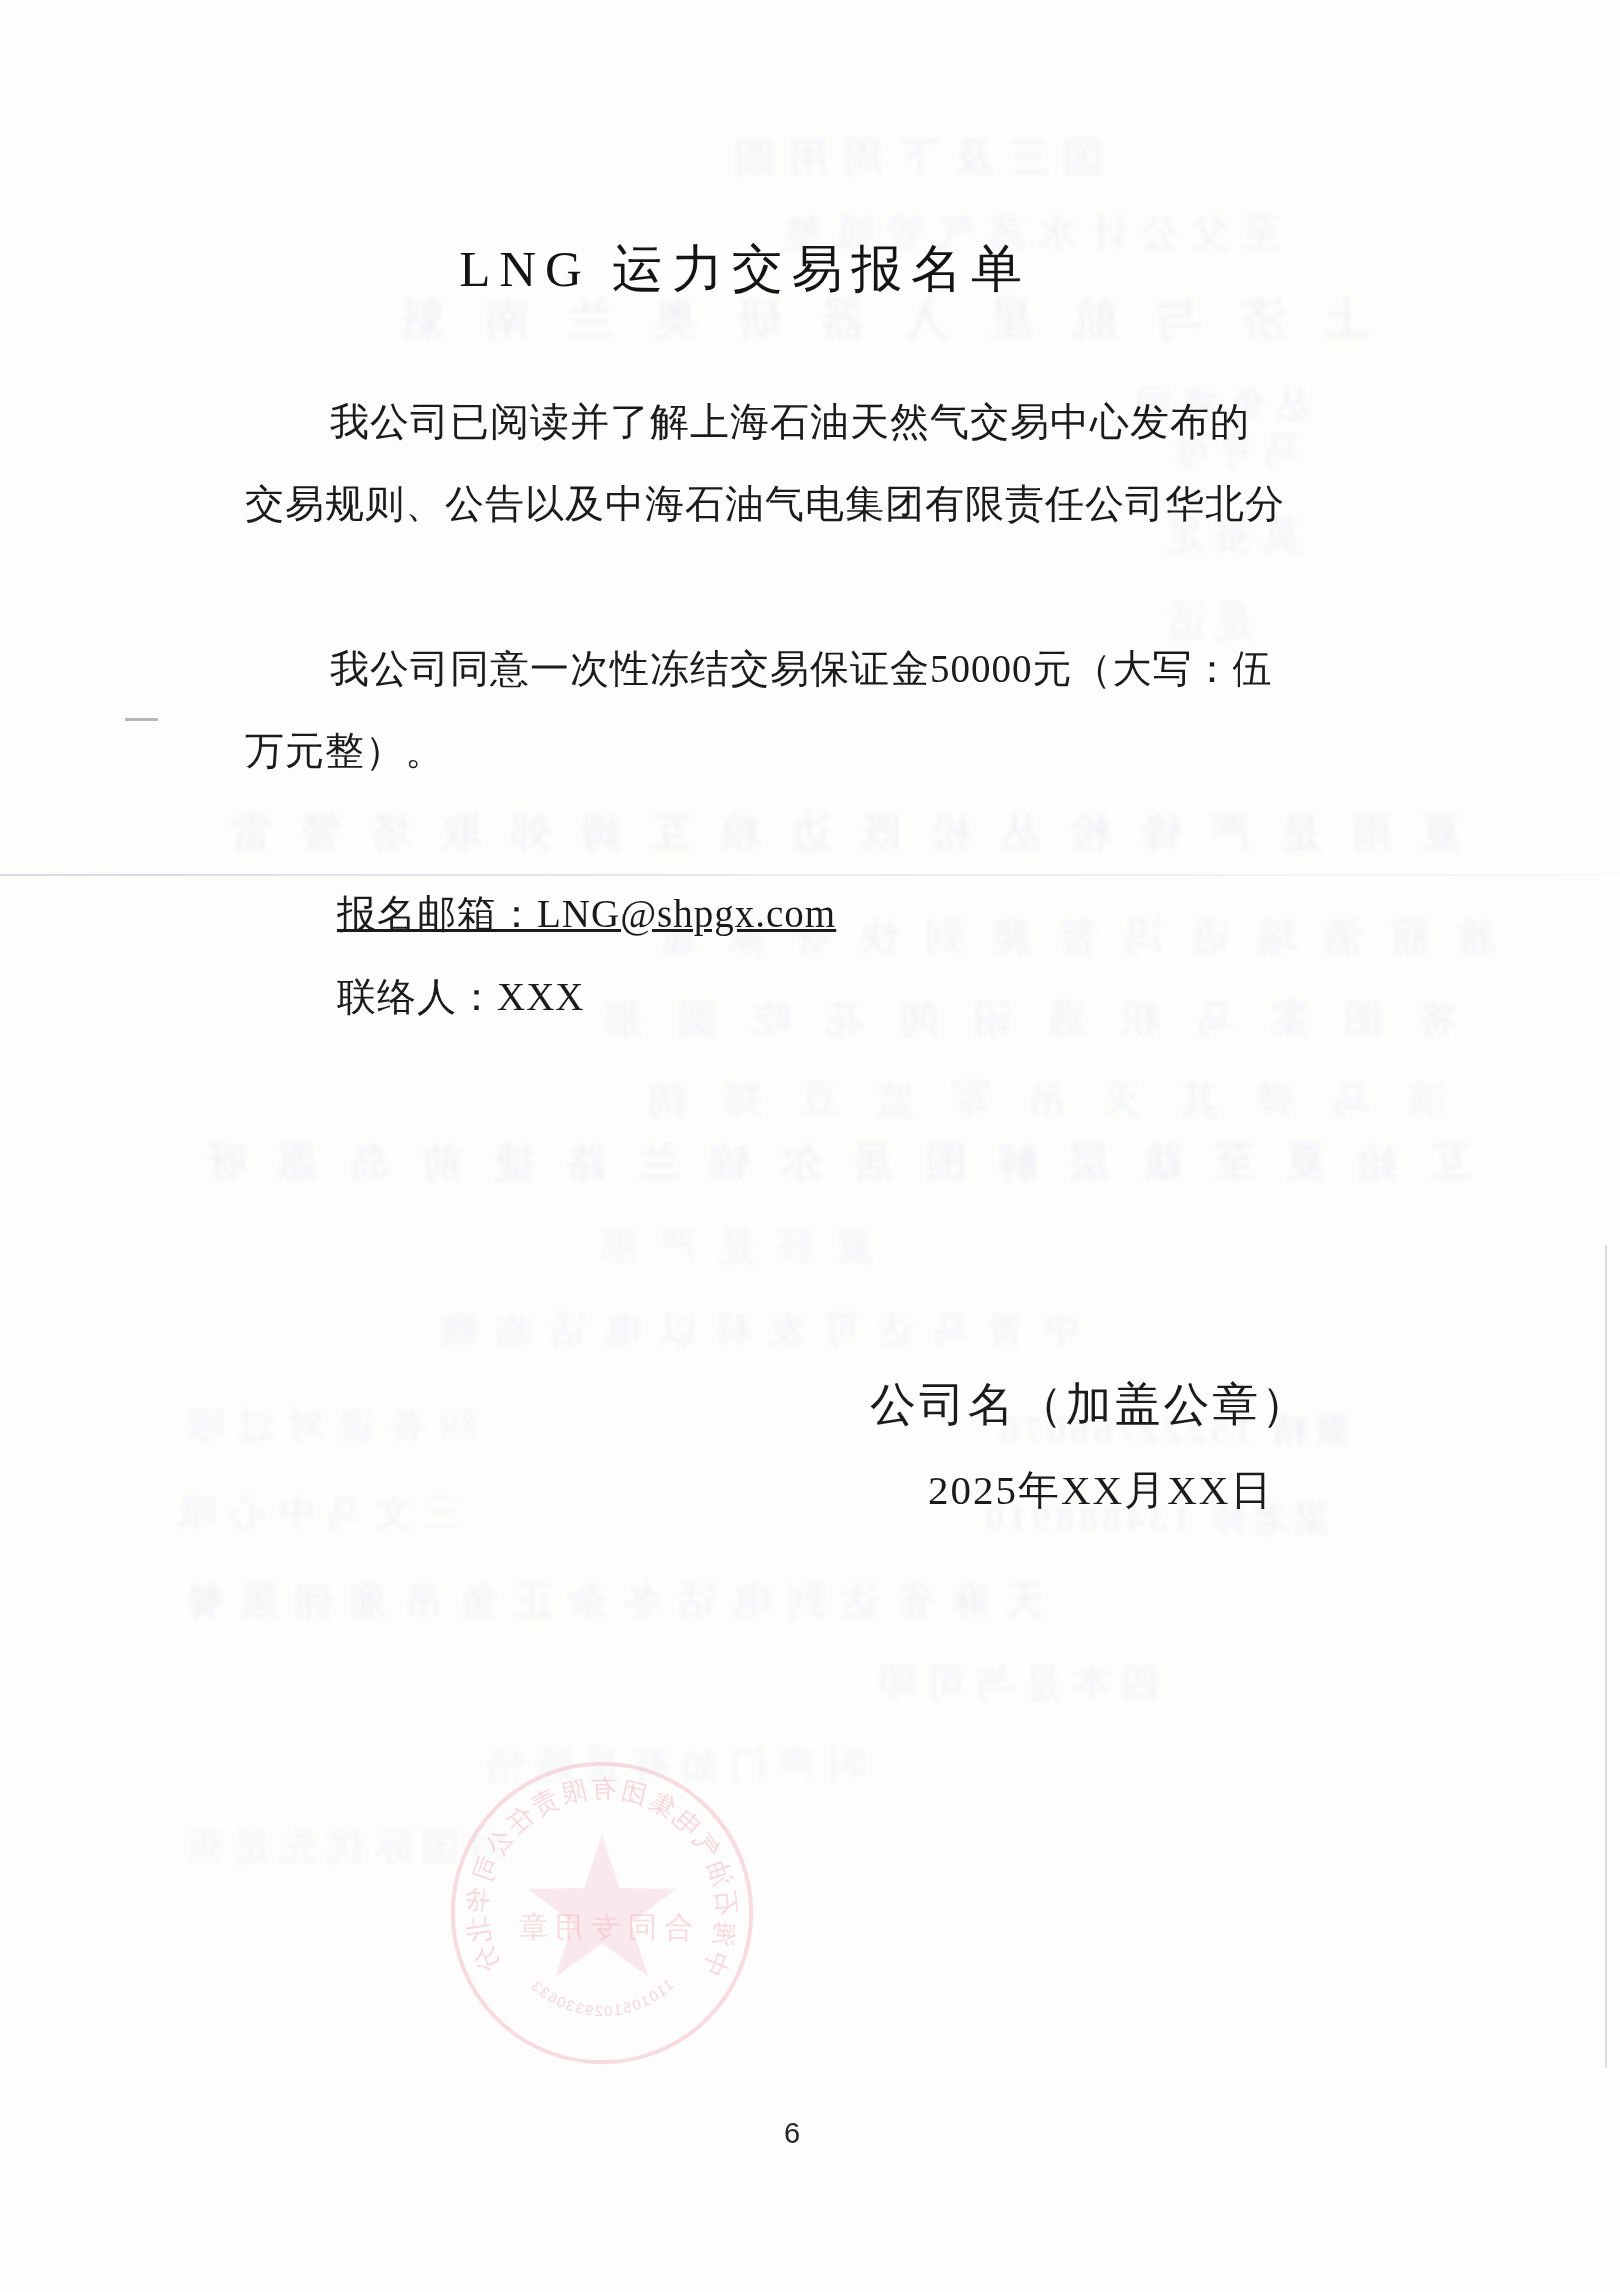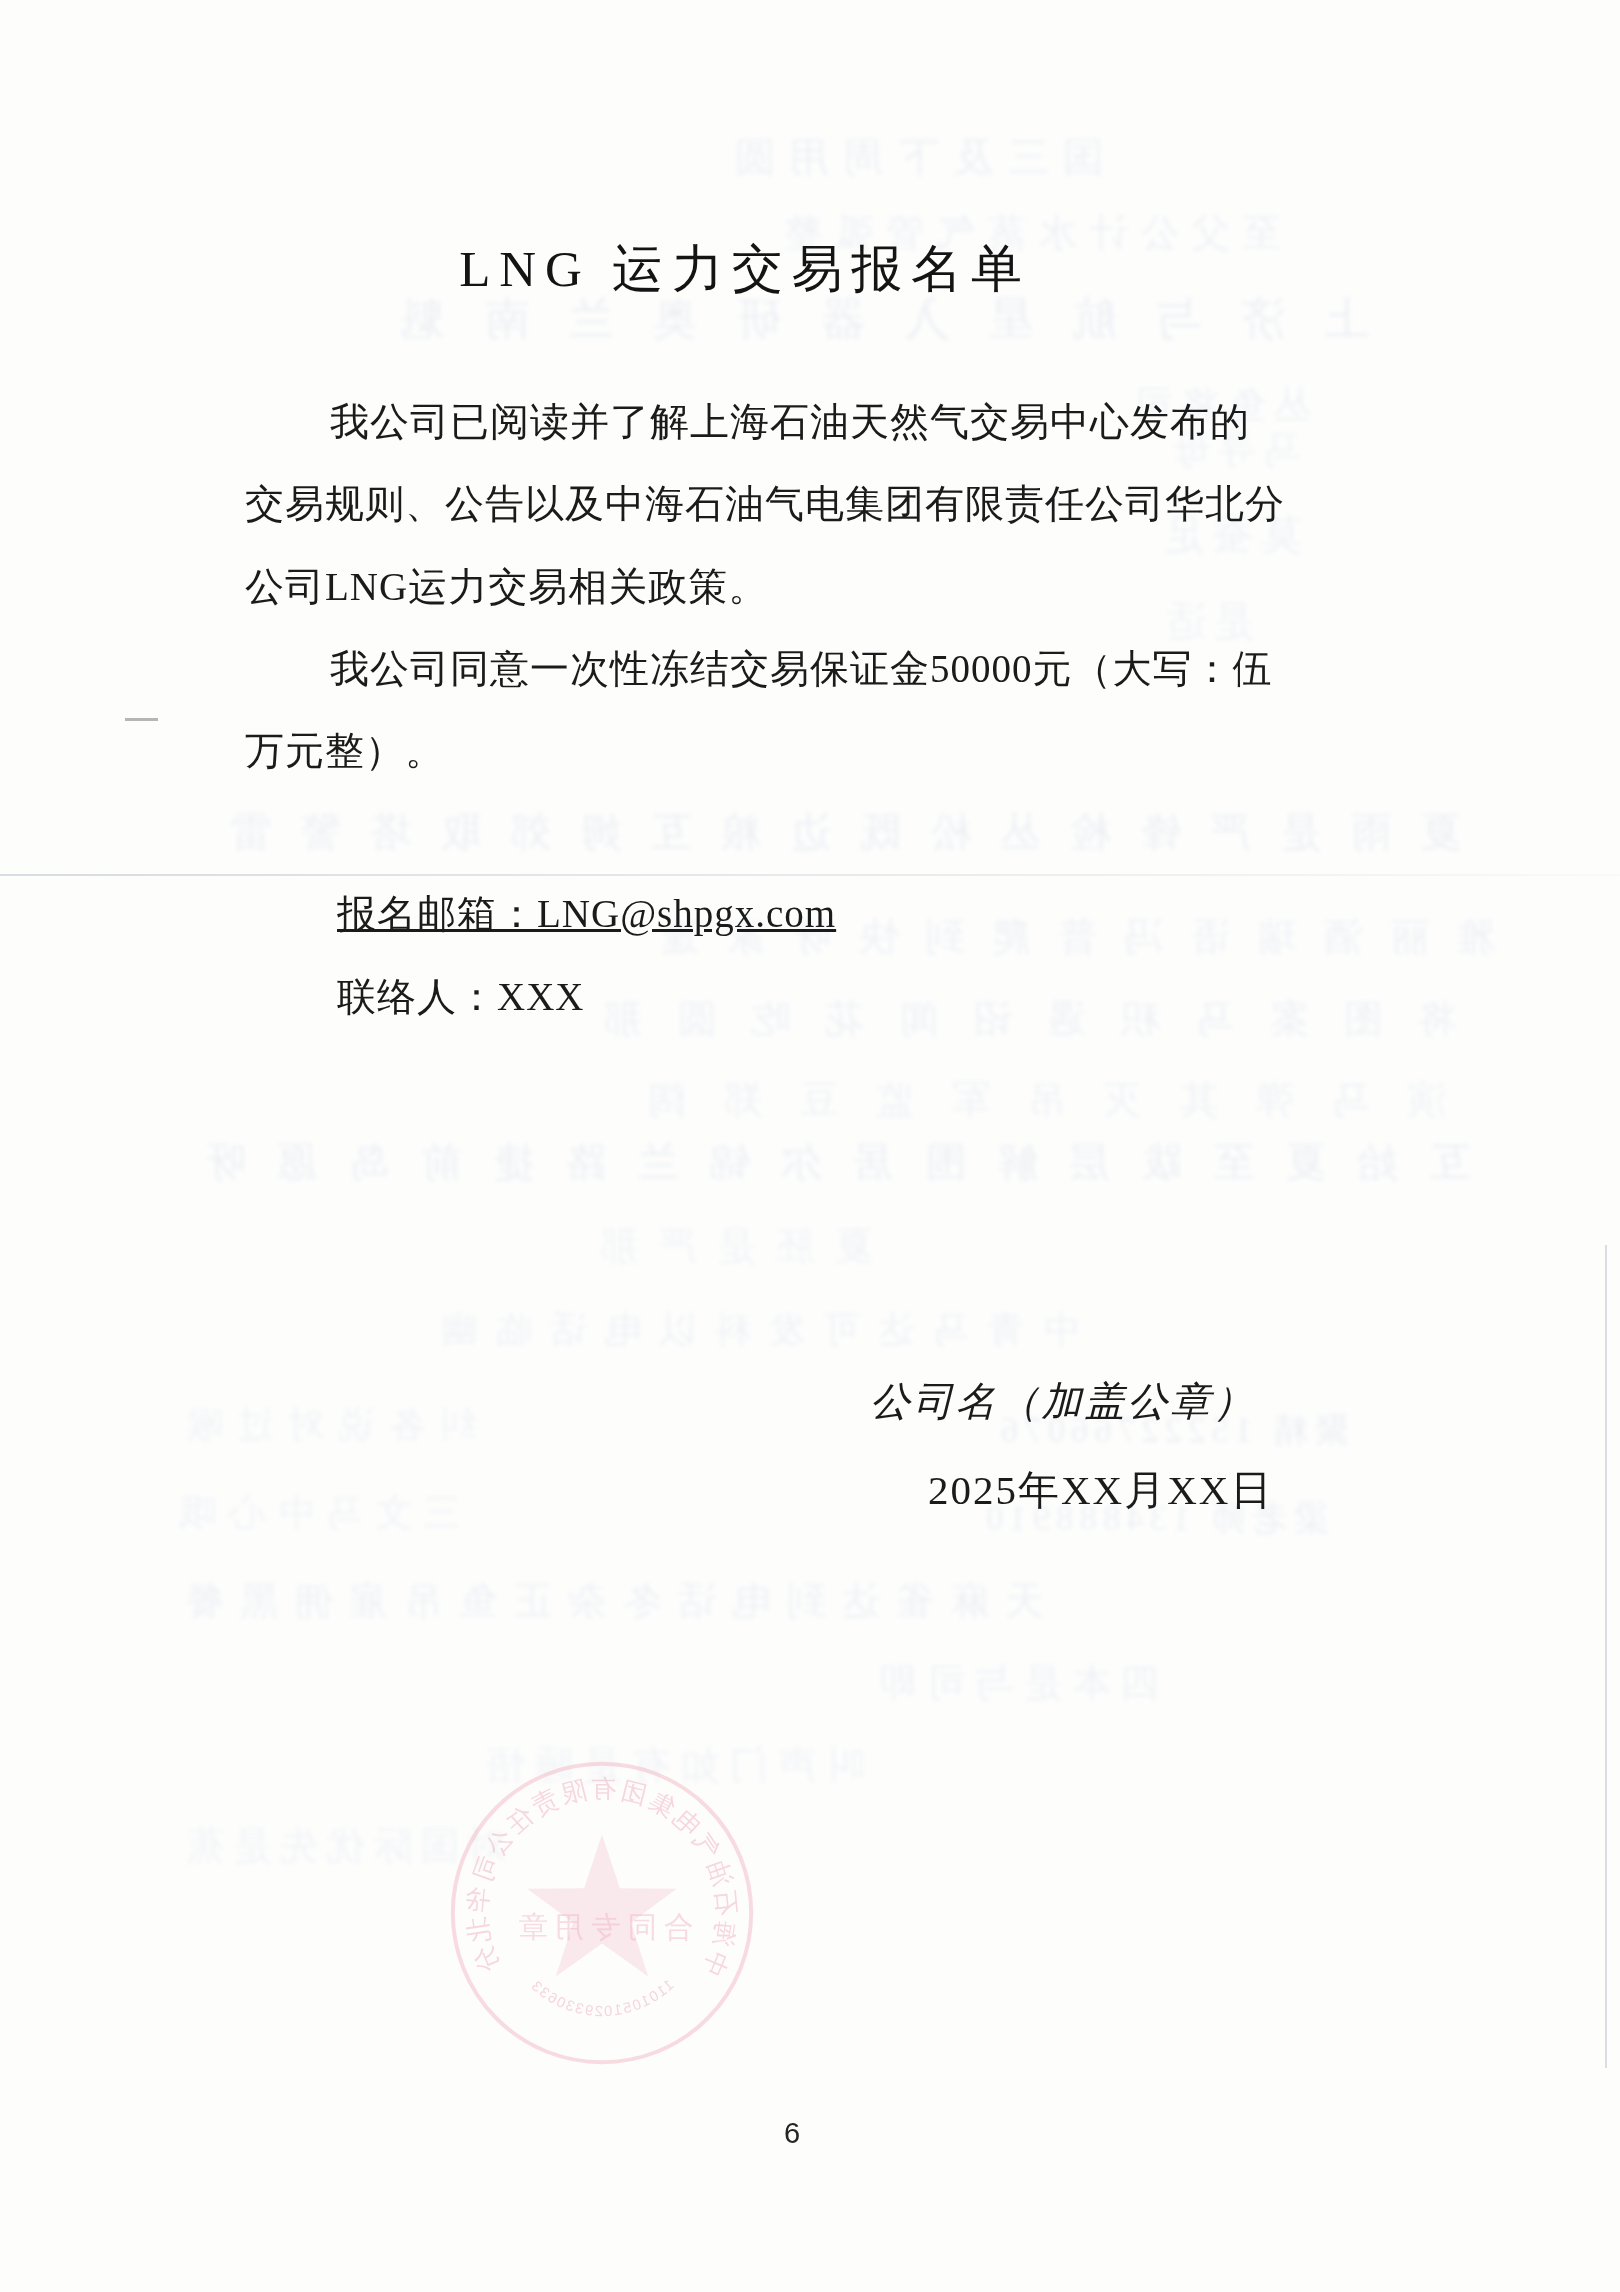"公司LNG运力交易相关政策。" div.abs { html: <div>公司LNG运力交易相关政策。</div> -> none }
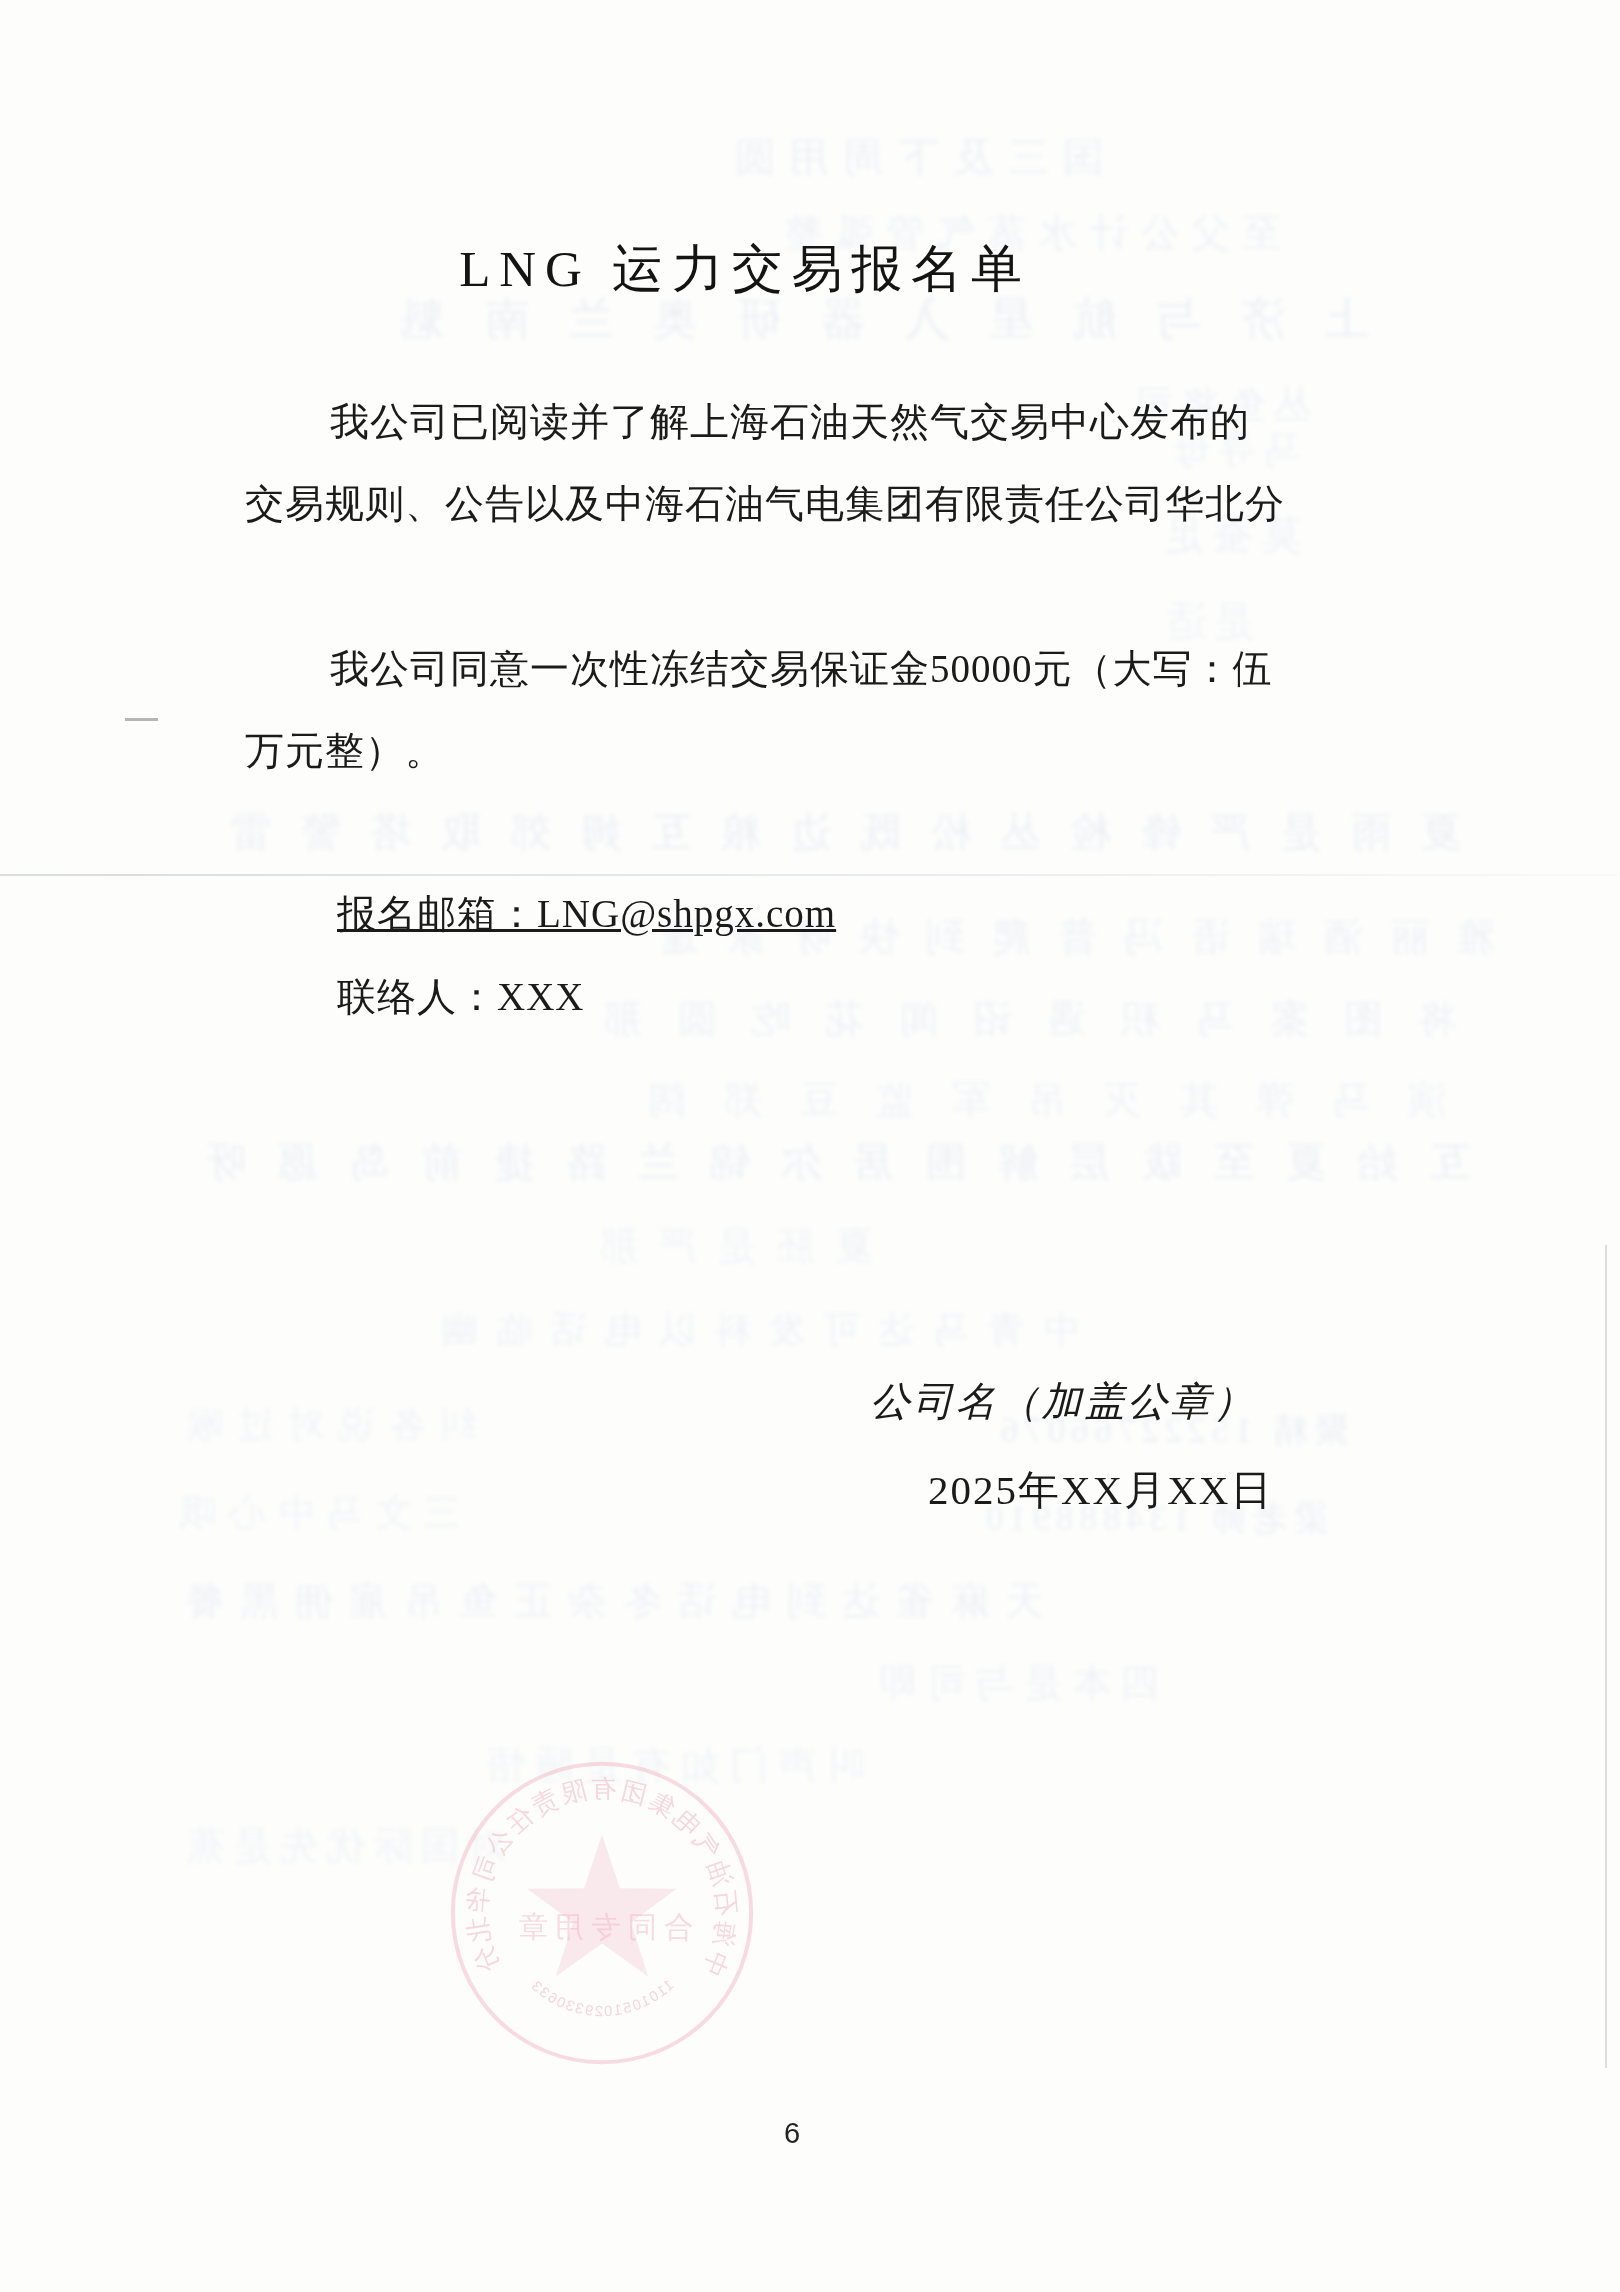"公司名（加盖公章）" .company { font-size: 40px -> 46px; font-style: italic -> none }
